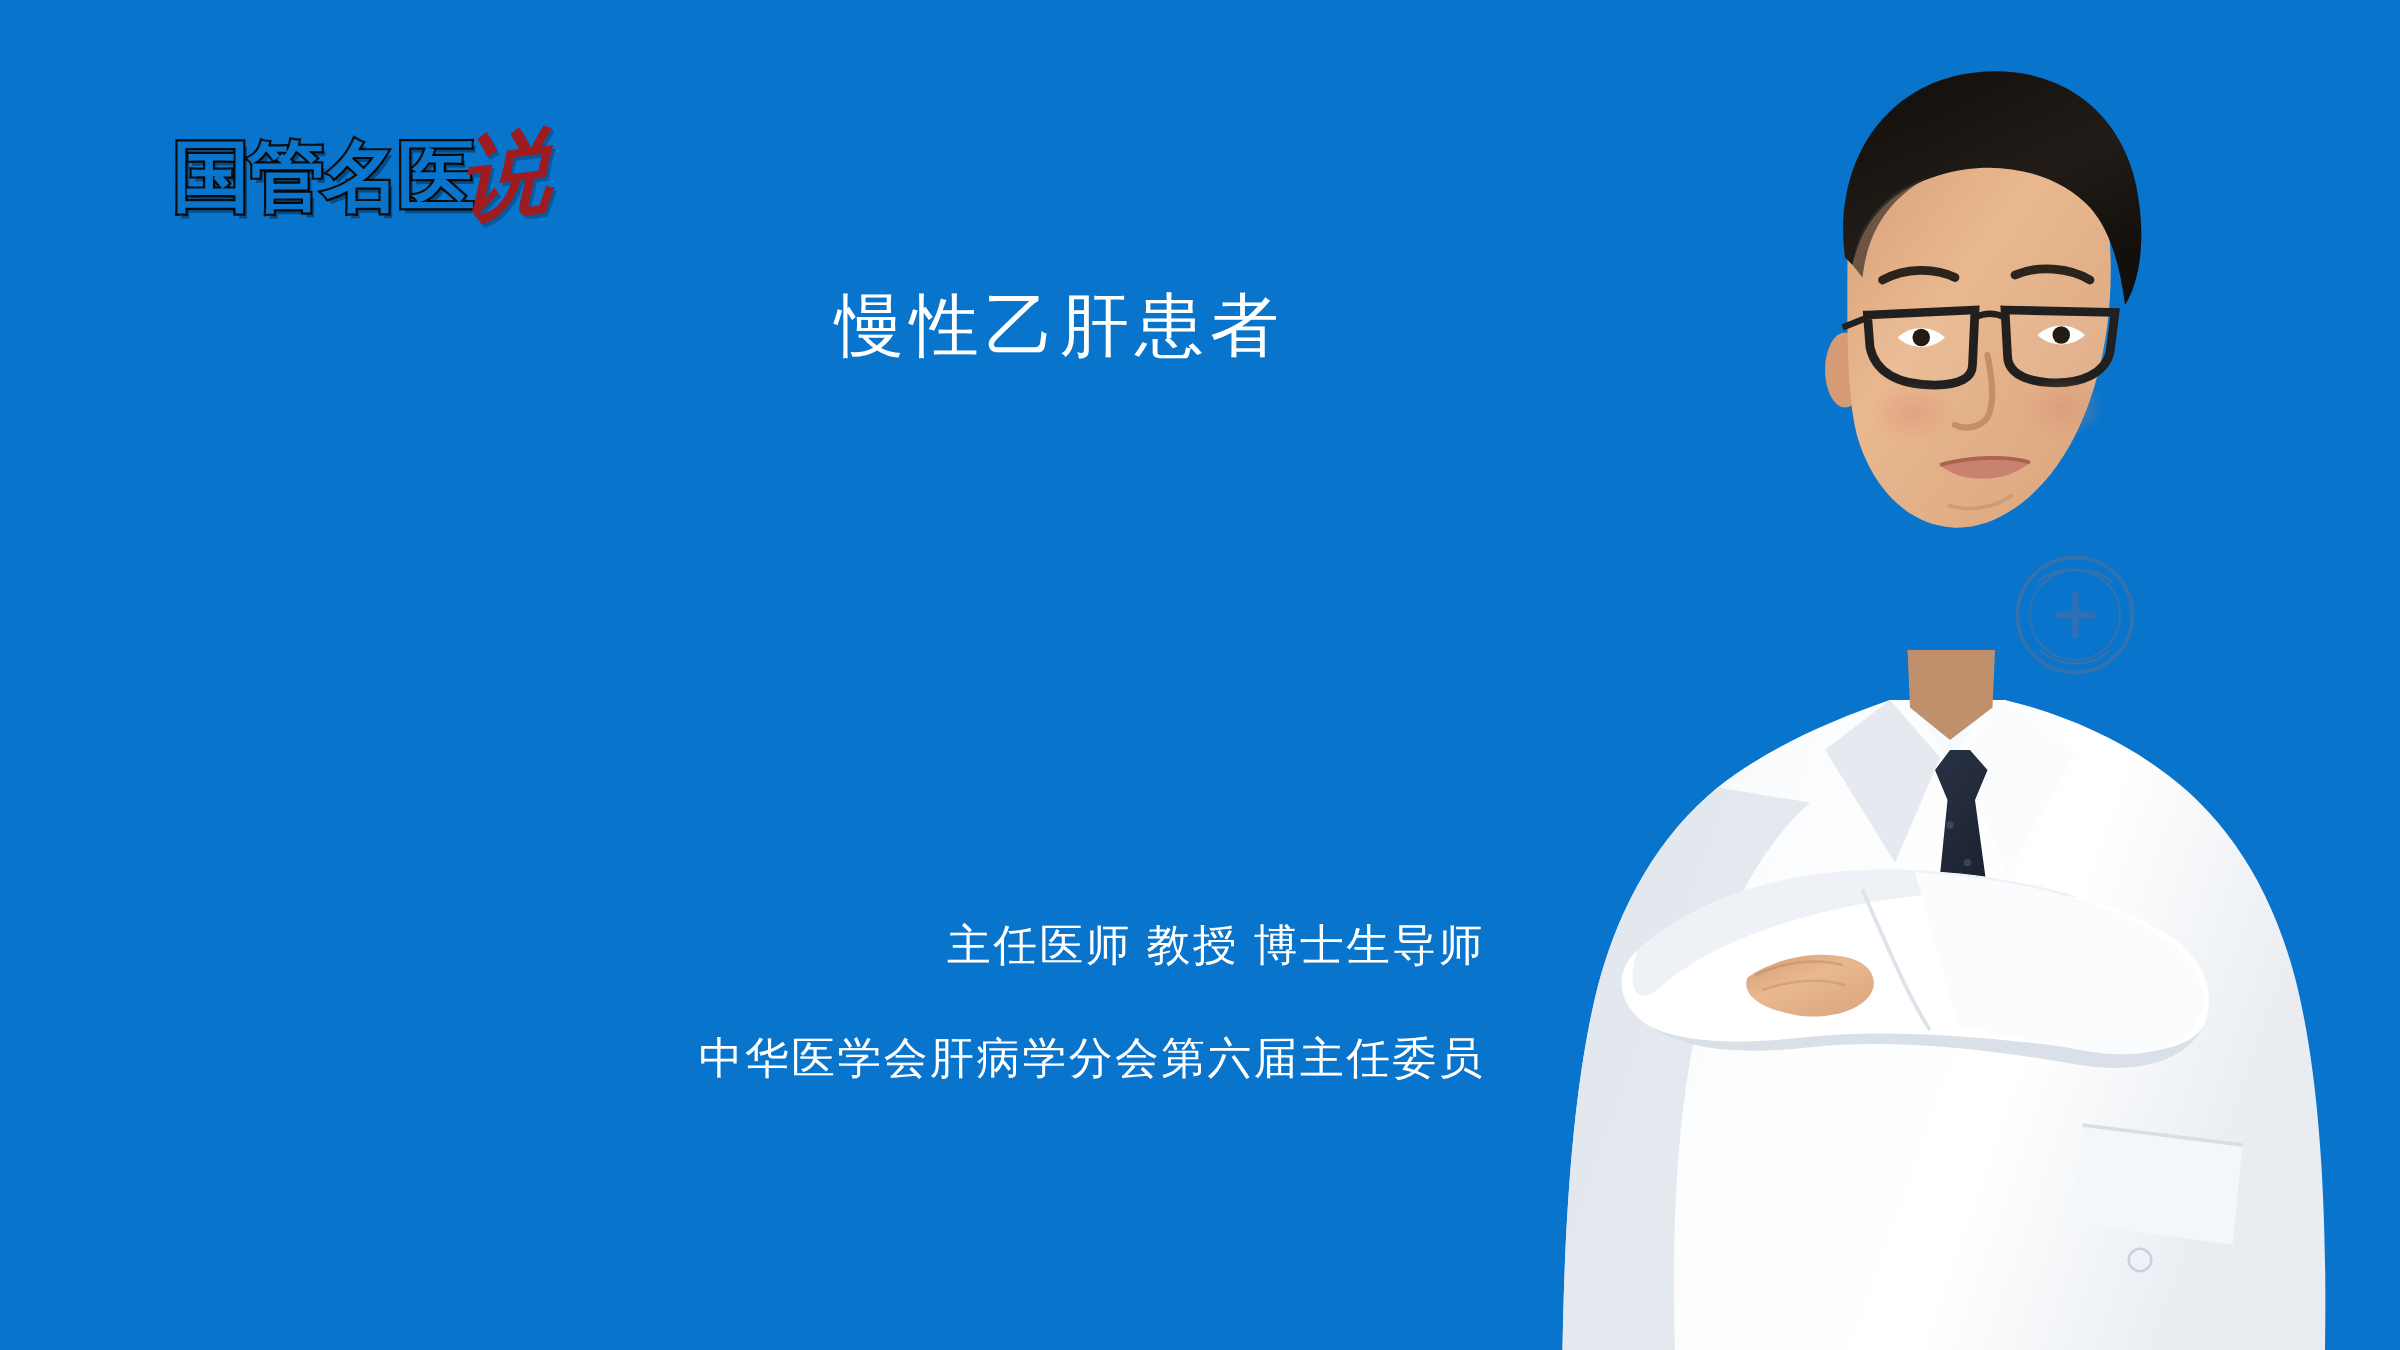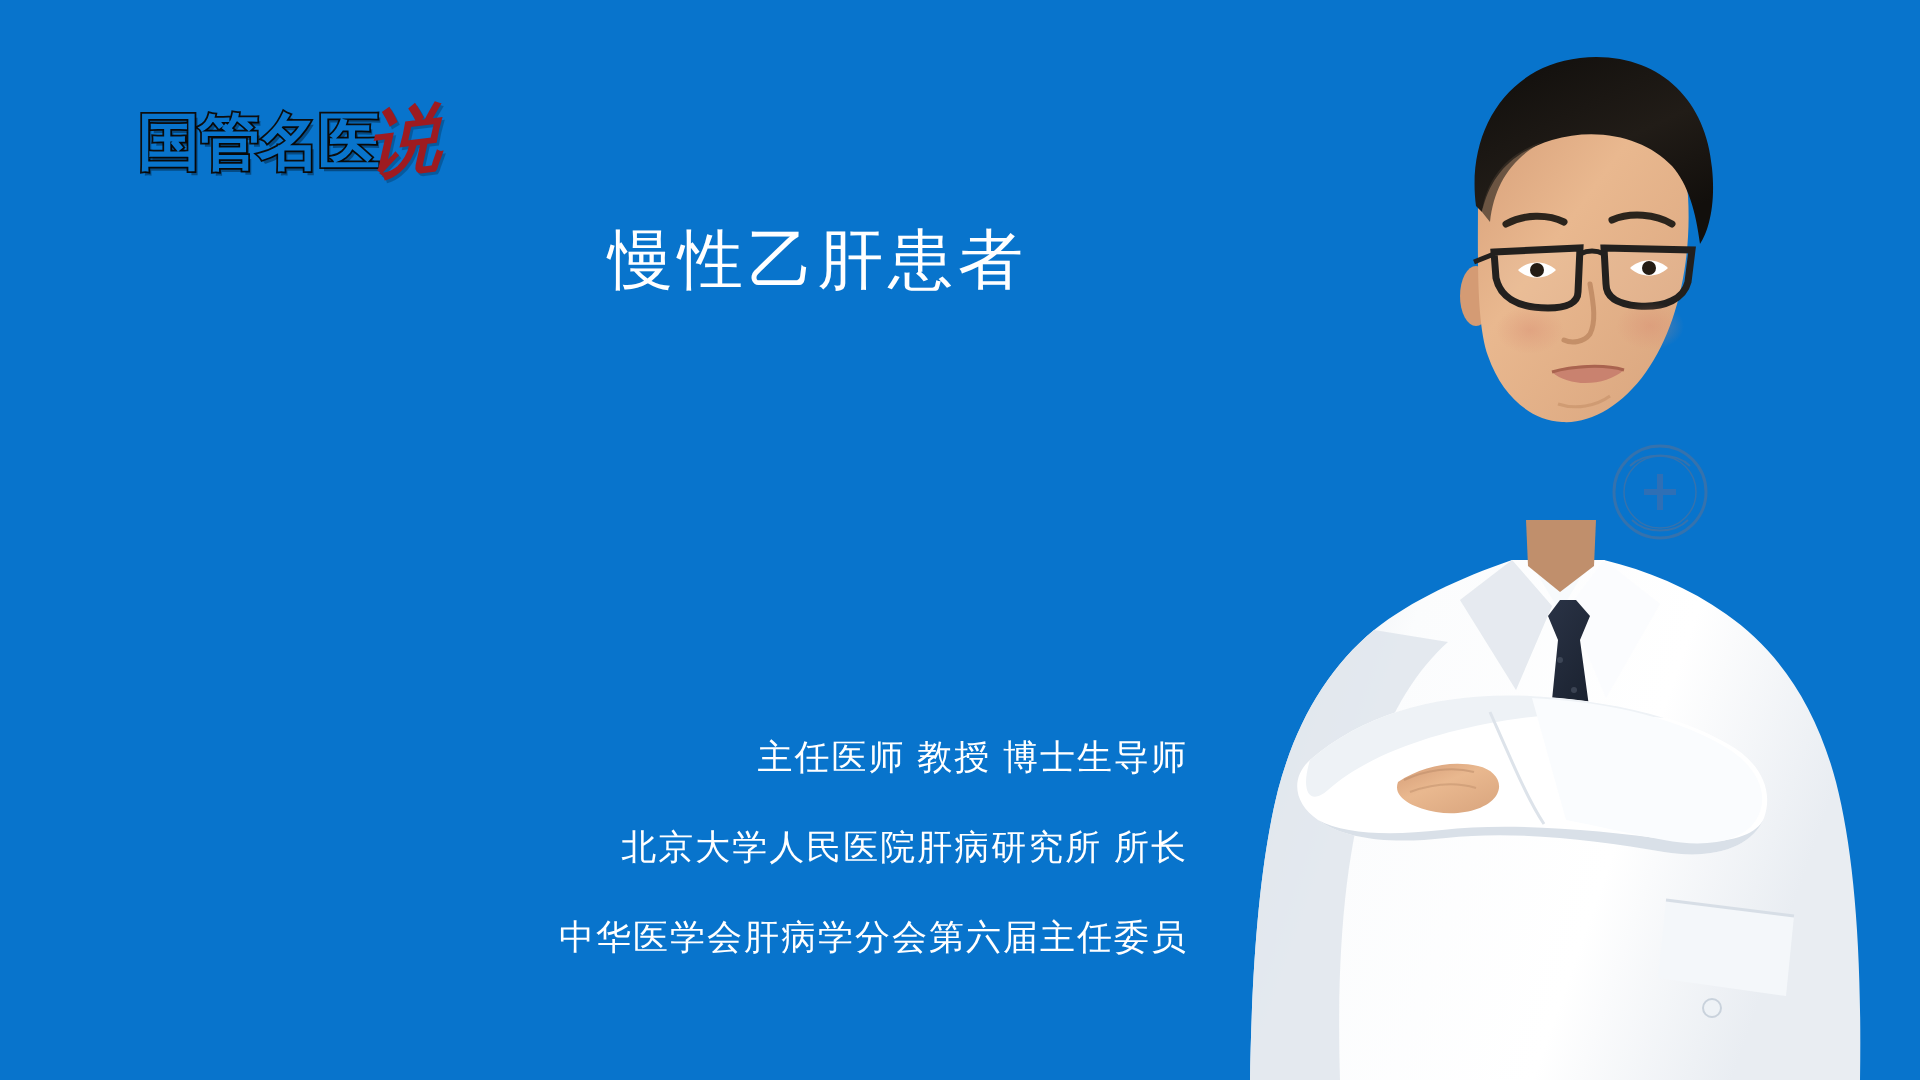"慢性乙肝患者" .headline-line { font-size: 65px -> 55px }
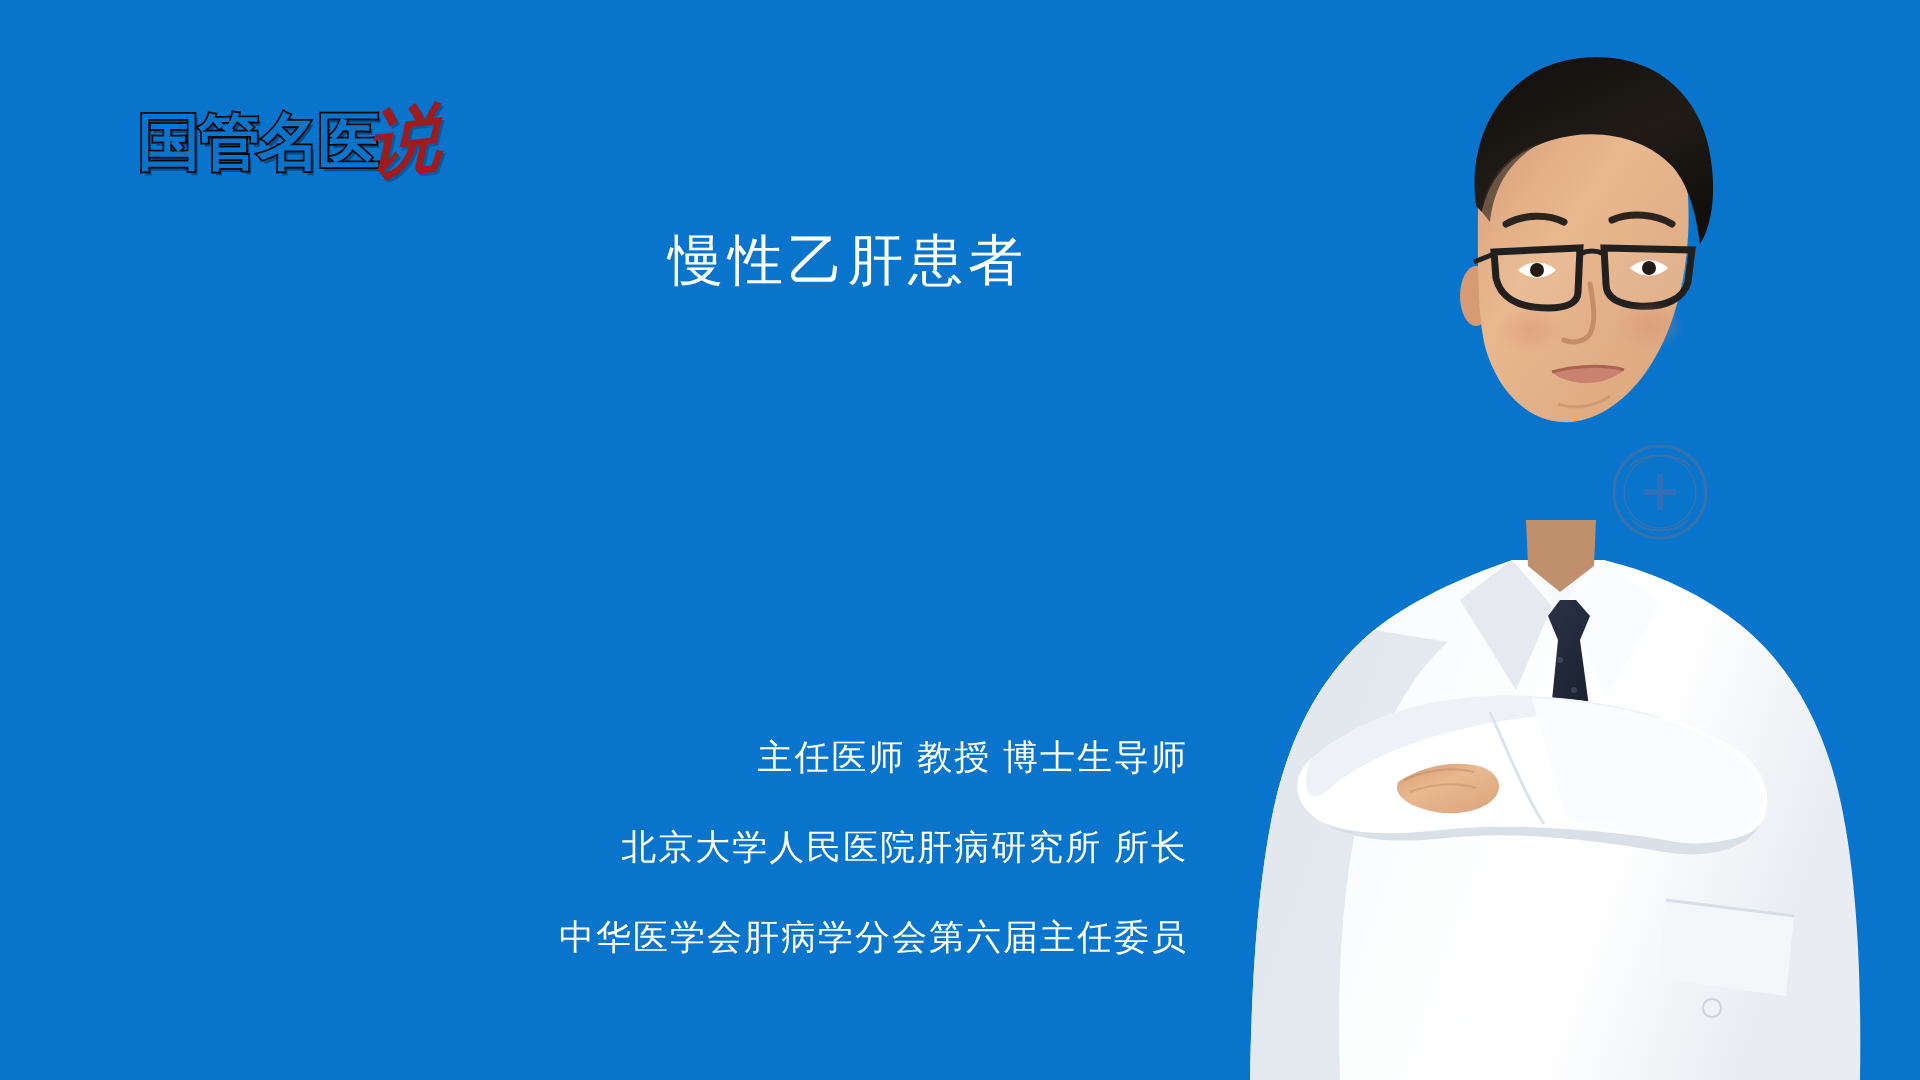"北京大学人民医院肝病研究所 所长" div.credential-line { html: <div>北京大学人民医院肝病研究所 所长</div> -> none }
